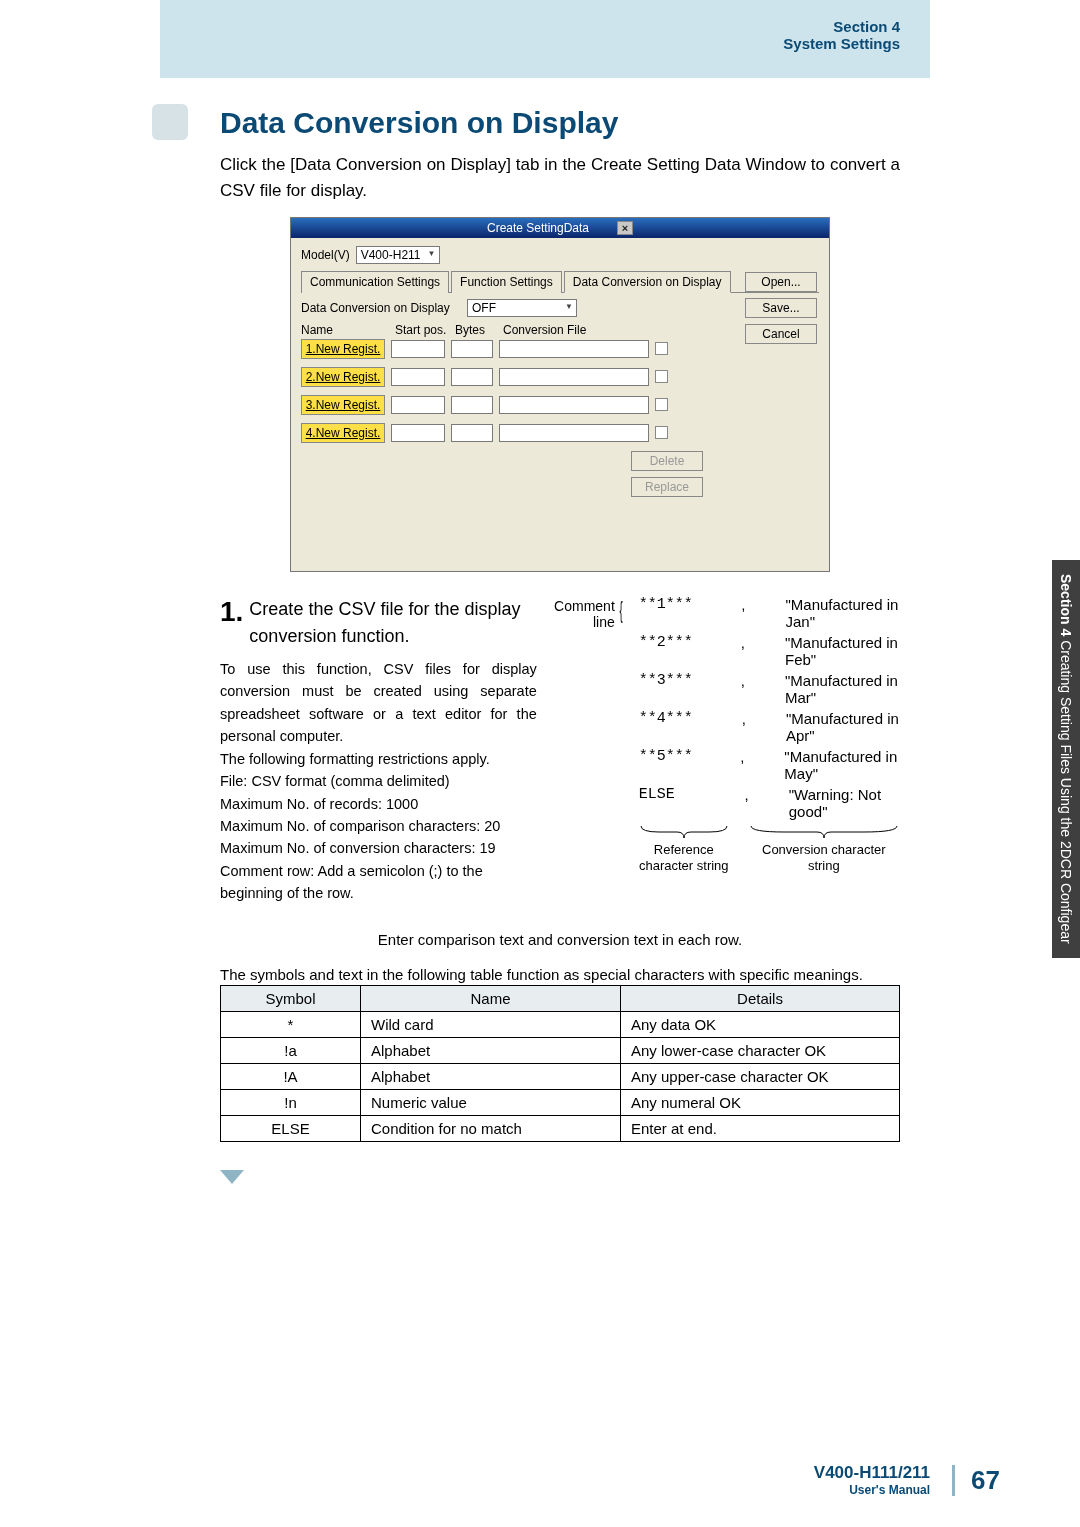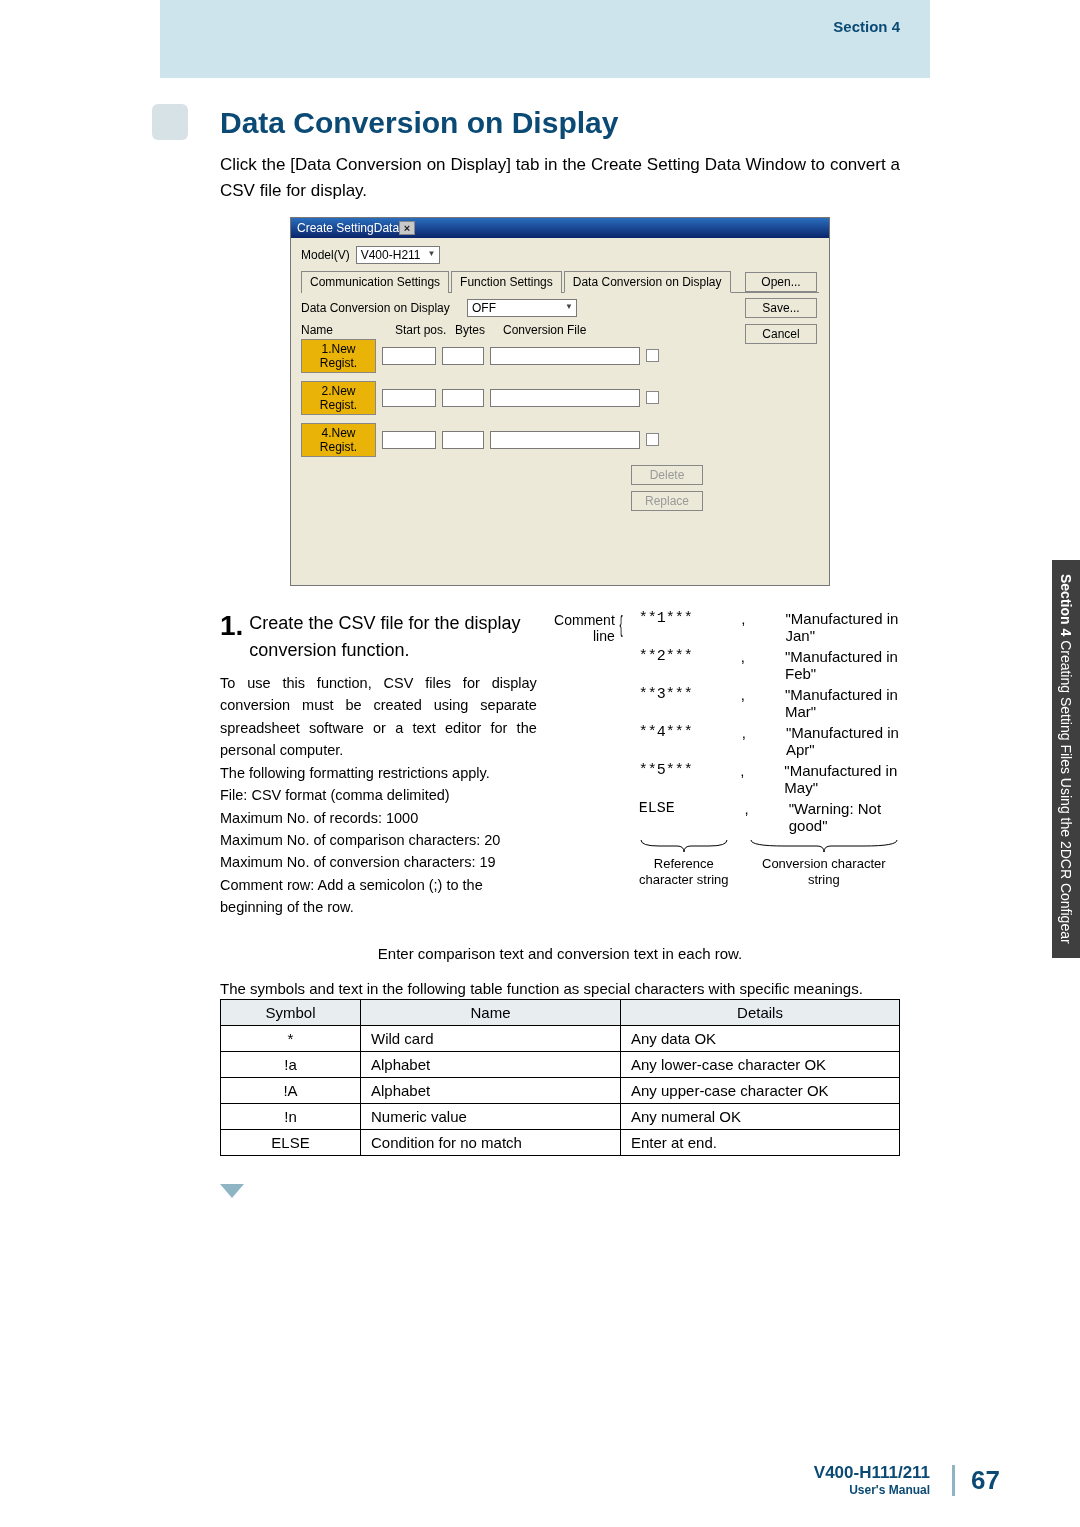"System Settings" div { html: none -> <div>System Settings</div> }
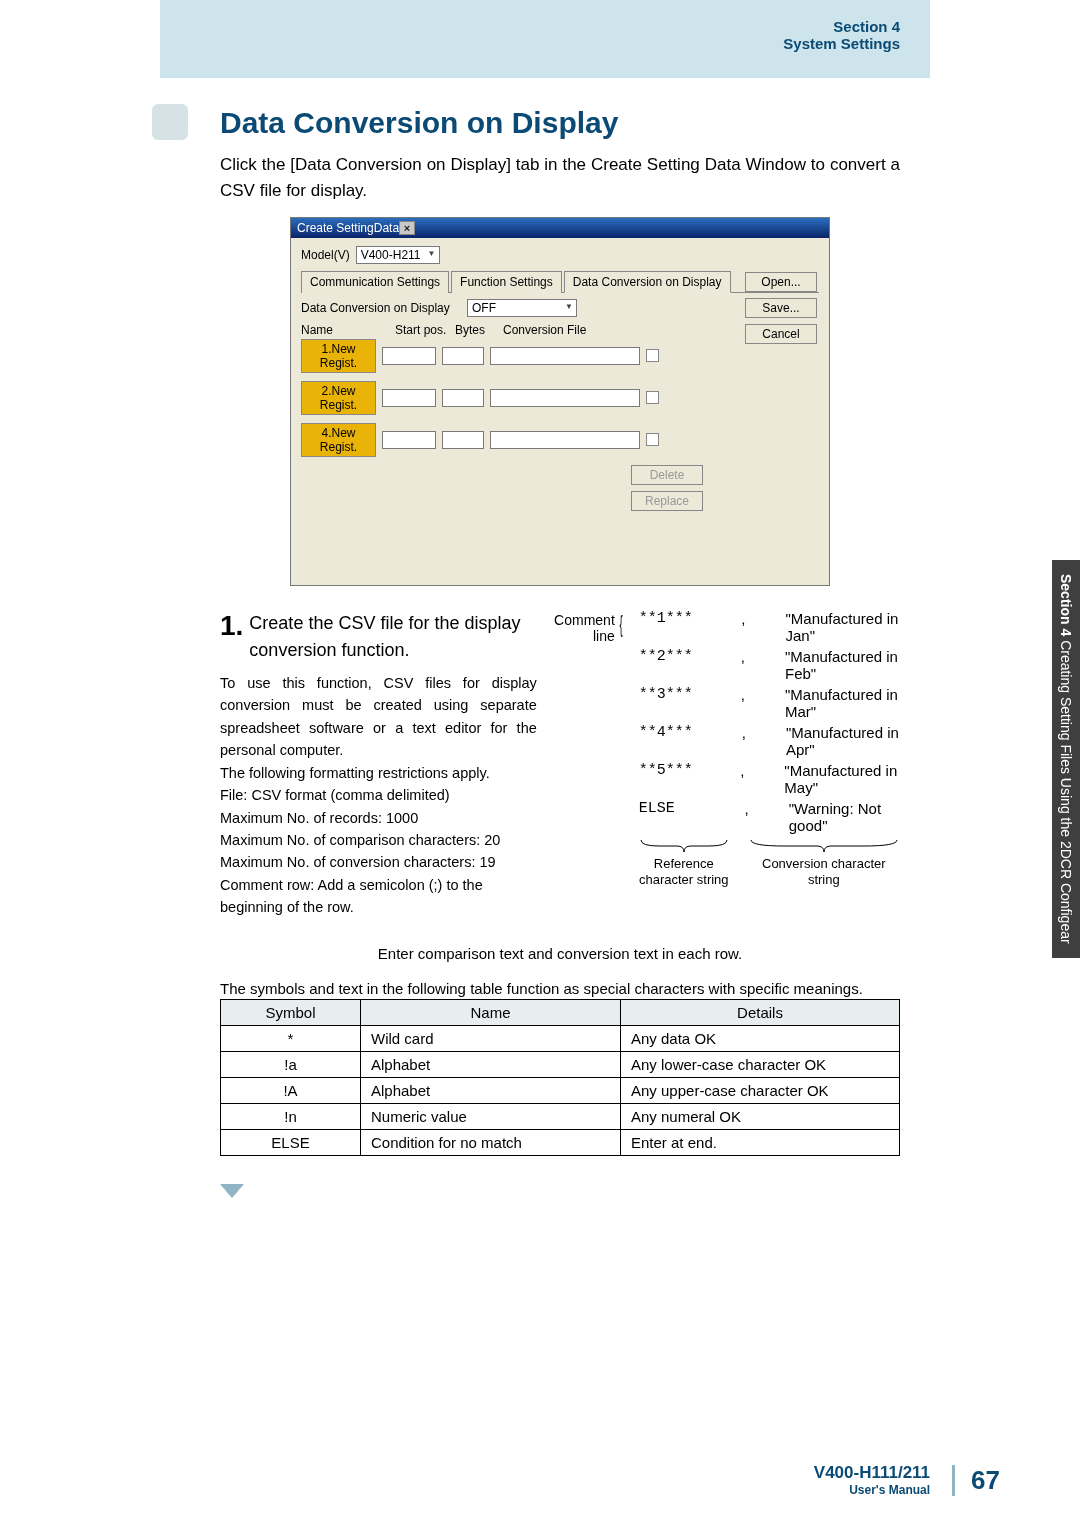"Create SettingData" .dlg-title { gap: none -> 28px; justify-content: flex-start -> center }
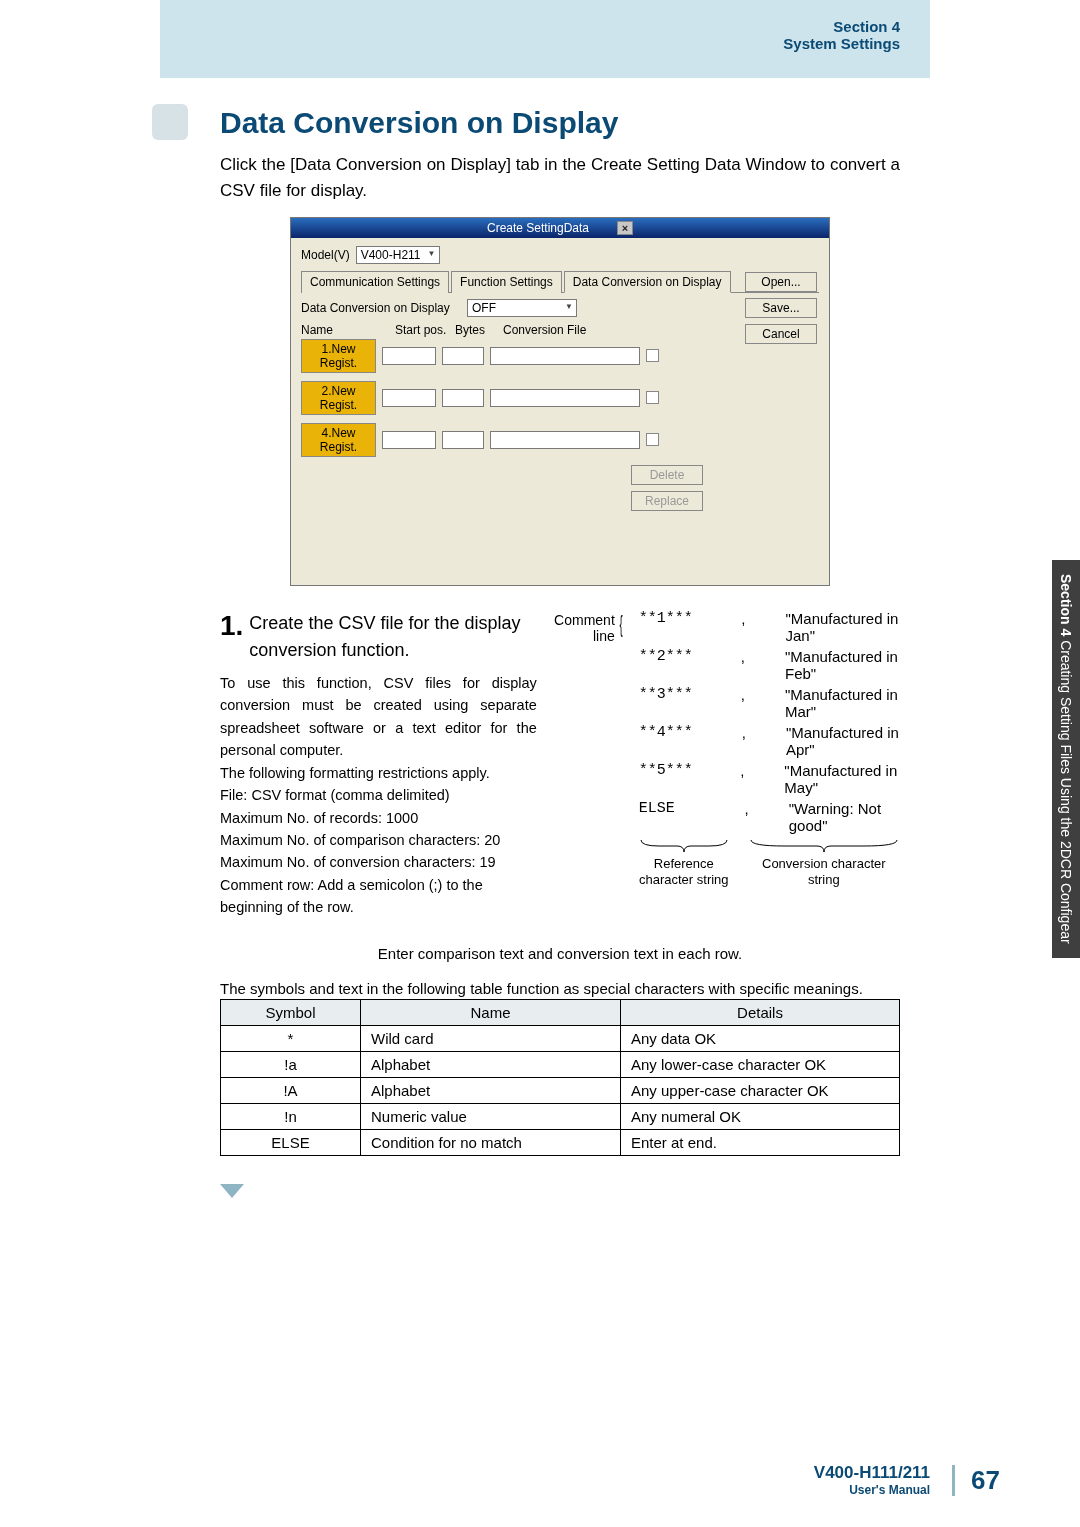"1.New Regist." .reg-btn { background: #eab308 -> #fde047; text-decoration: none -> underline; width: 75px -> 84px }
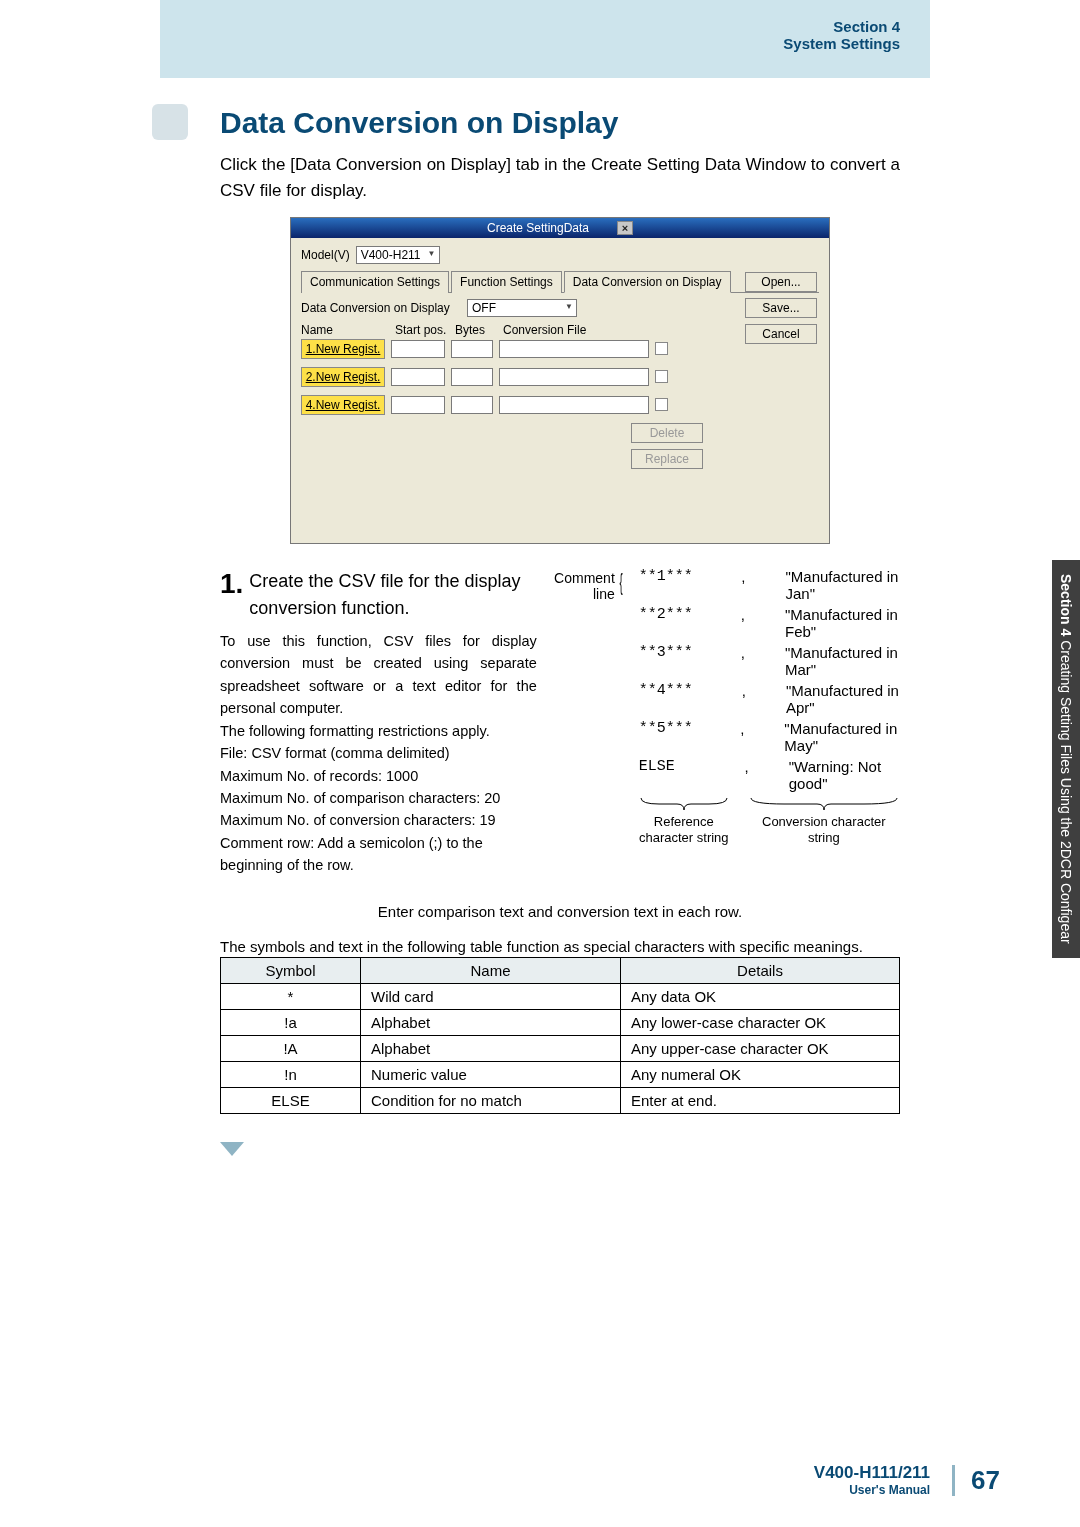"3.New Regist." div.reg-row { html: none -> <div> <span>3.New Regist.</span> <span></span> <span></span> <span></span> <span></span> </div> }
